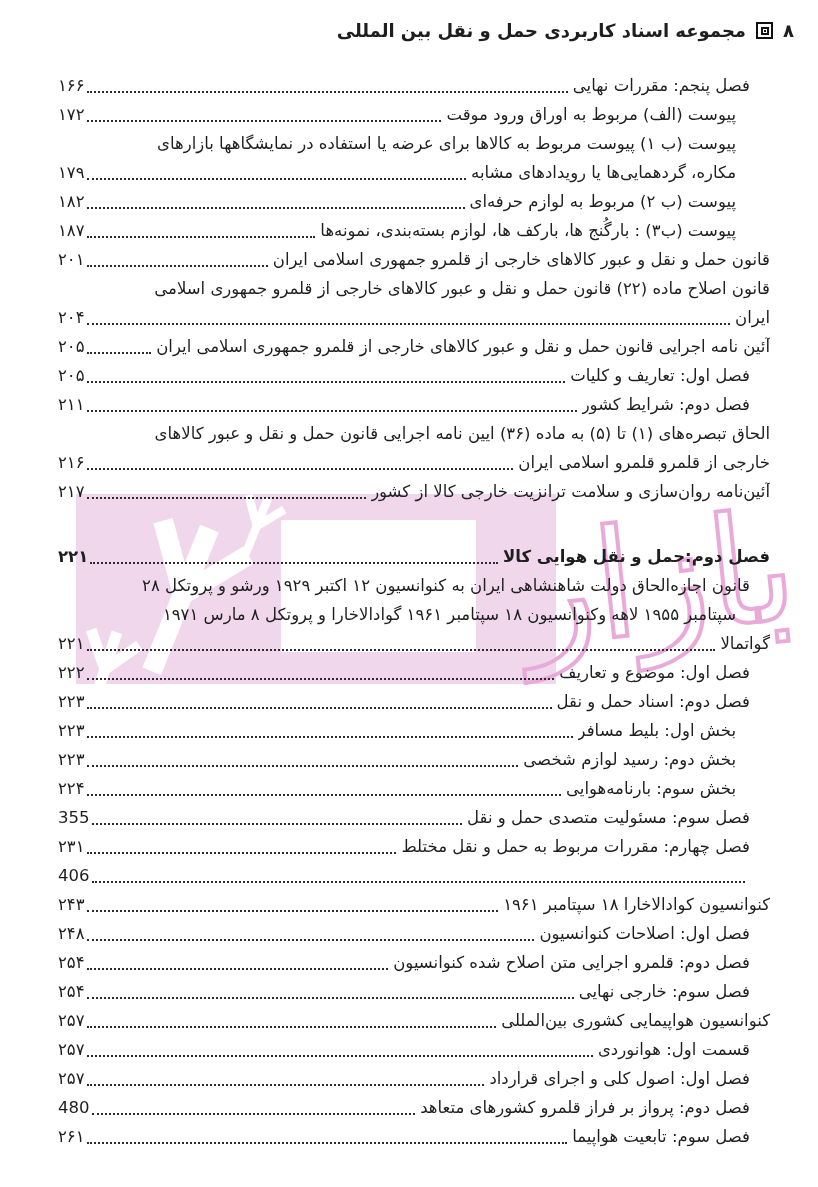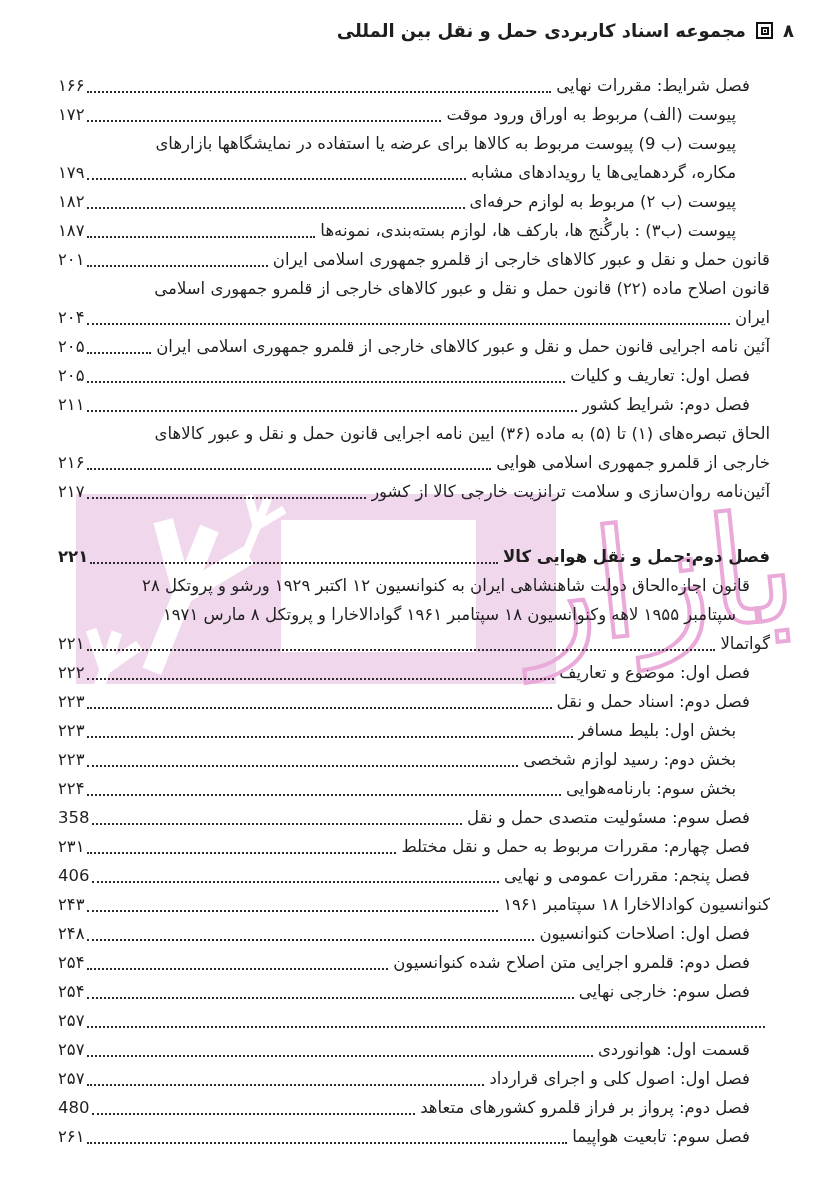"فصل شرایط: مقررات نهایی" span.t { text: شرایط -> پنجم }
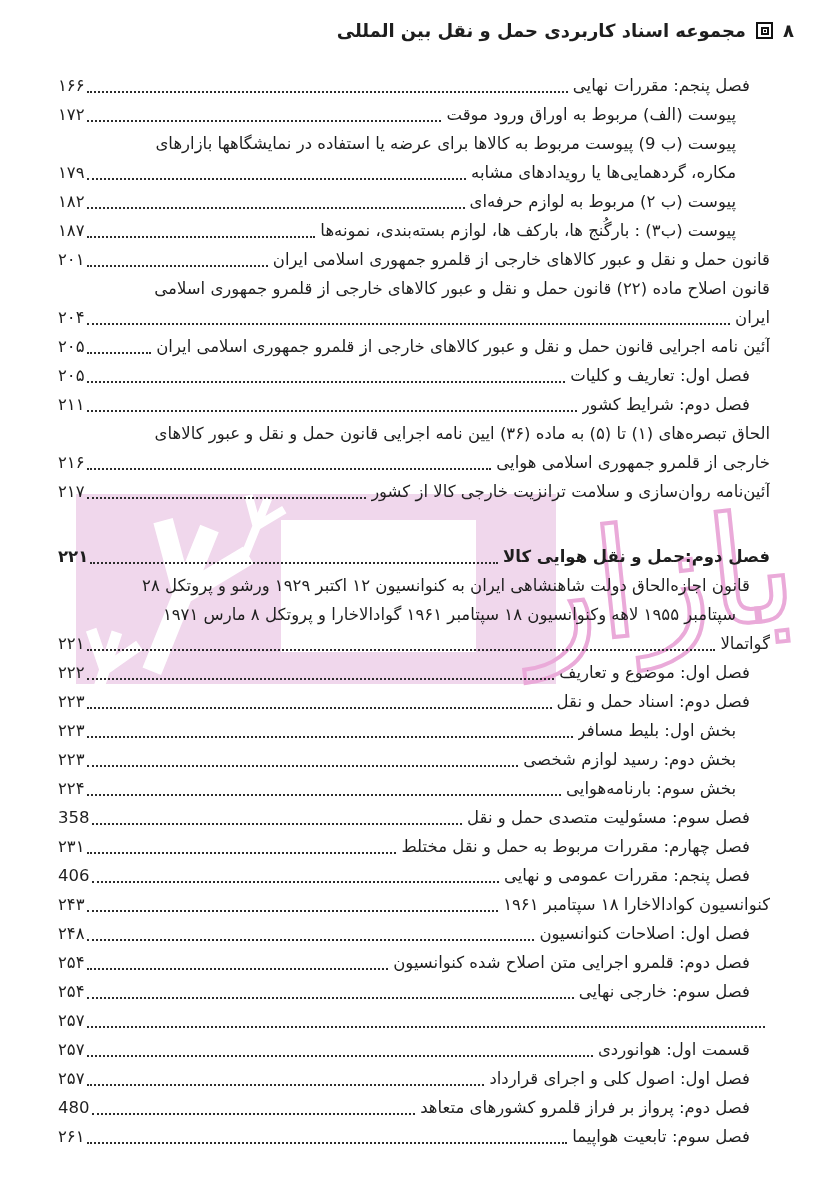"پیوست (ب 9) پیوست مربوط" span.t { text: 9 -> ۱ }
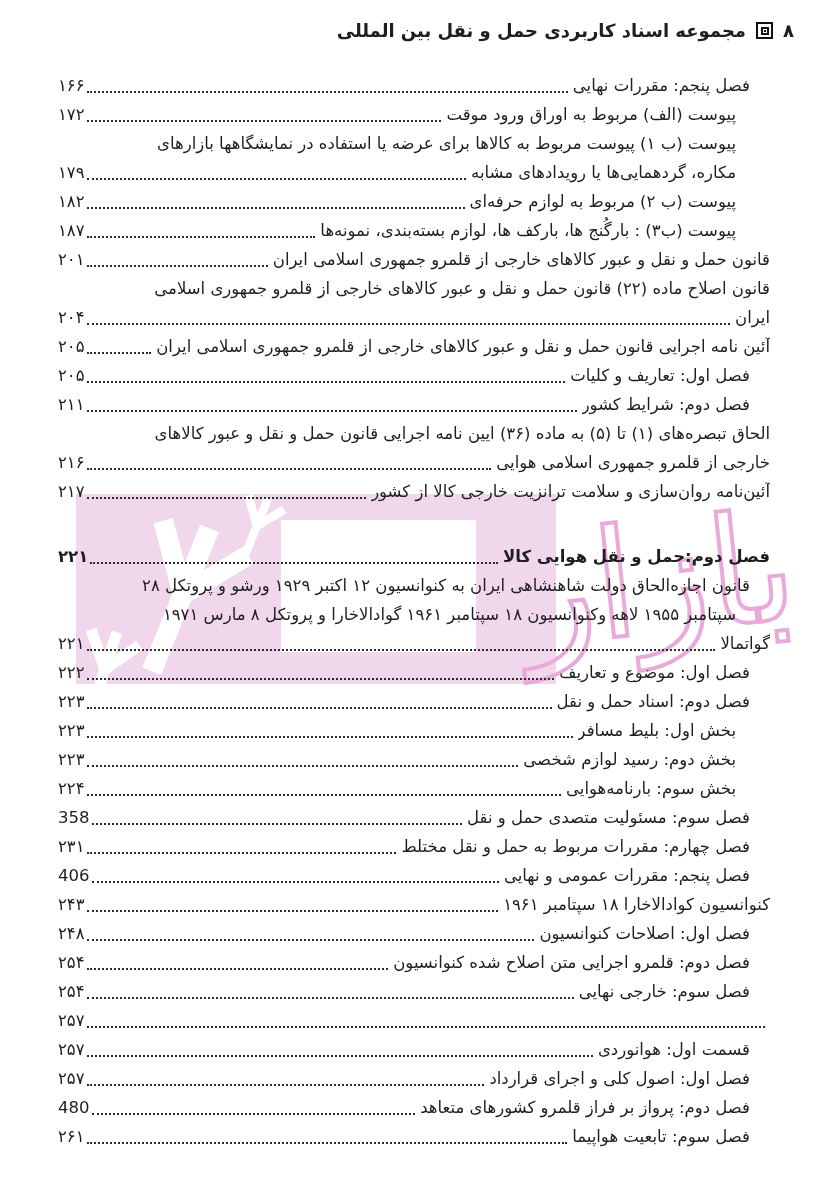"خارجی از قلمرو جمهوری اسلامی" span.t { text: جمهوری اسلامی هوایی -> قلمرو اسلامی ایران }
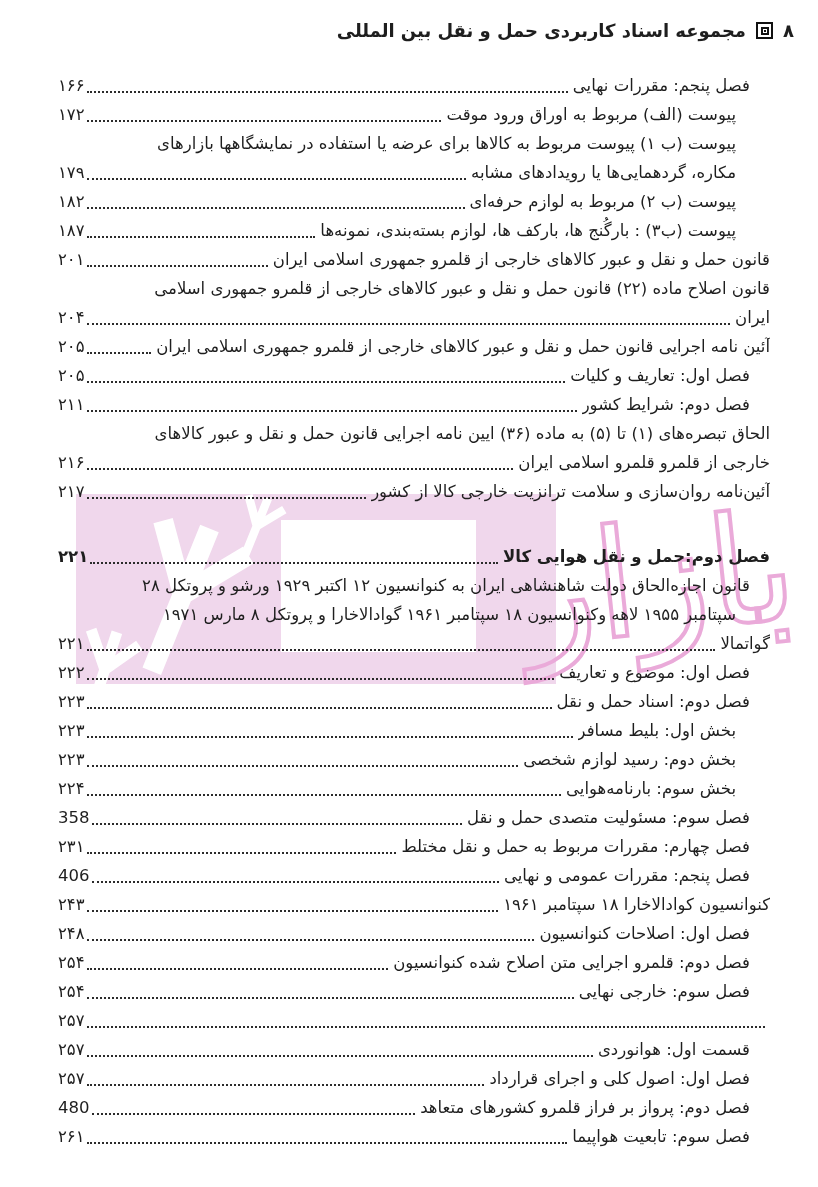"358" span.num { text: 358 -> 355 }
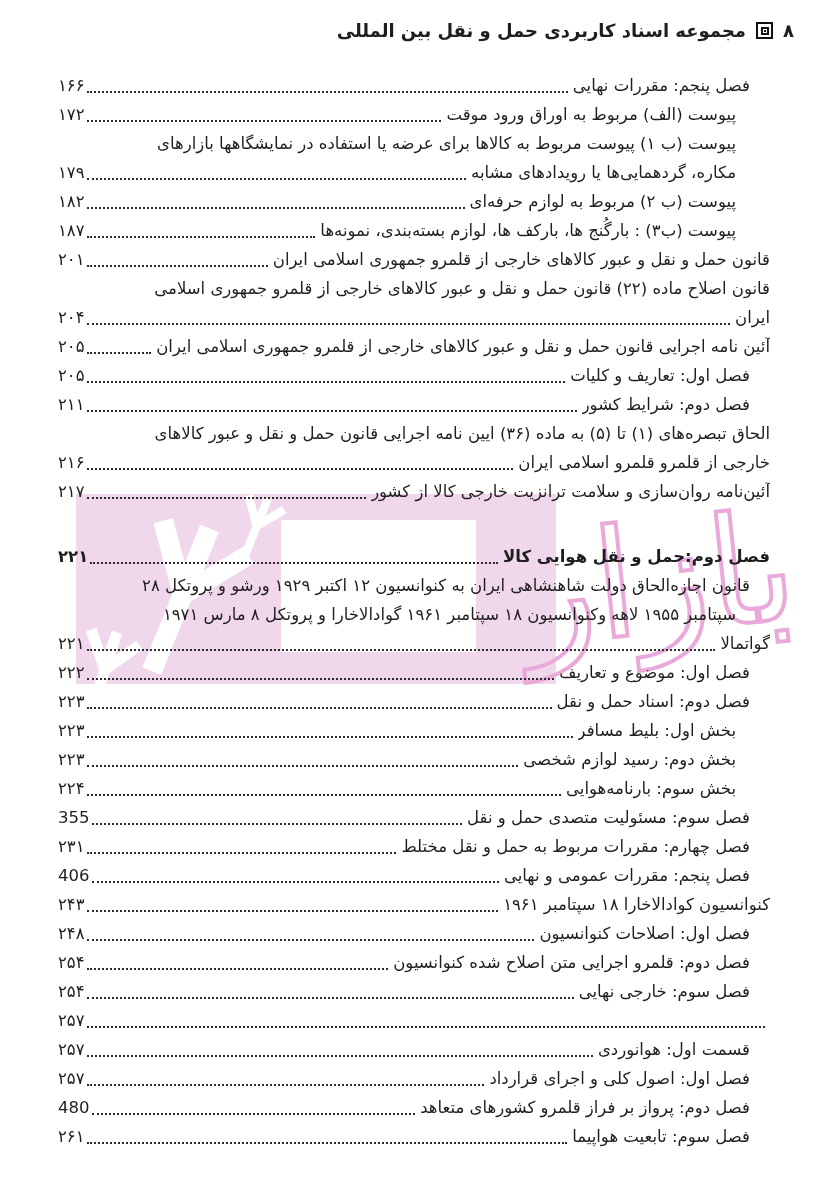"فصل پنجم: مقررات عمومی و" span.t { html: <span>فصل پنجم: مقررات عمومی و نهایی</span> -> none }
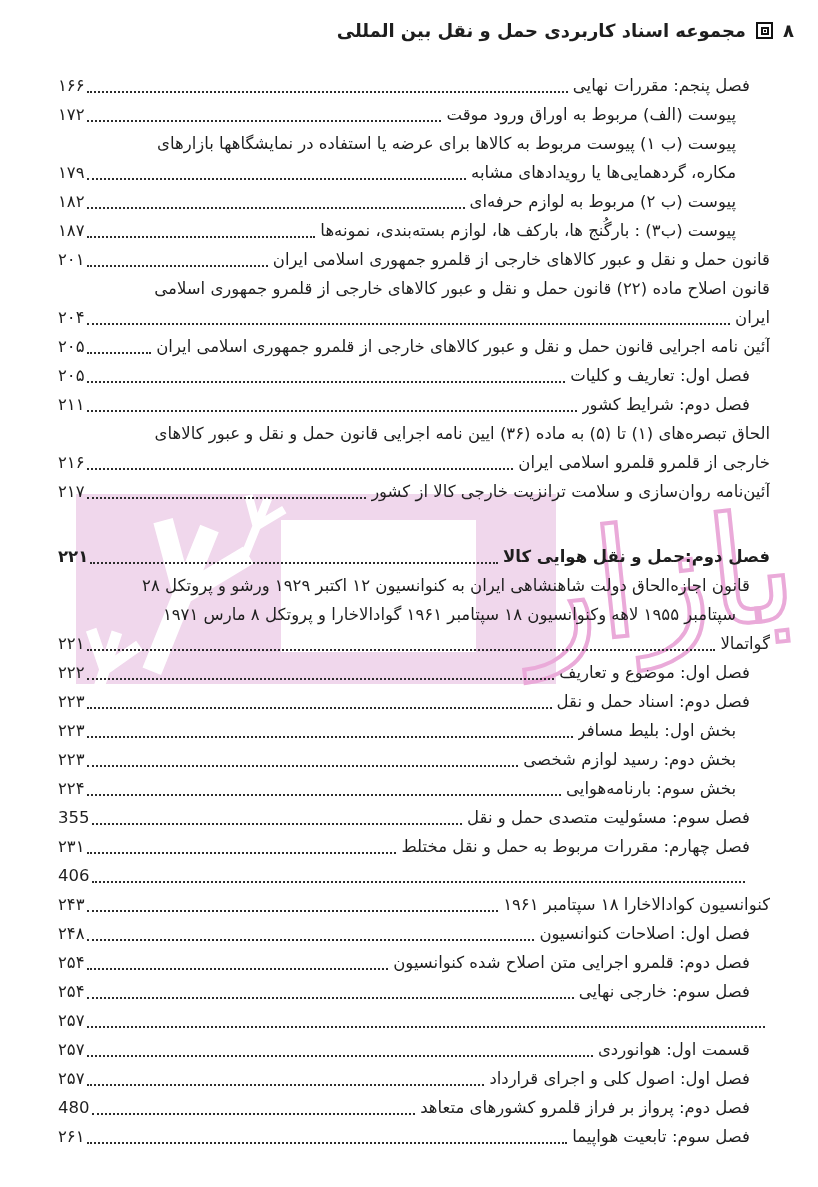"کنوانسیون هواپیمایی کشوری بینالمللی" span.t { html: none -> <span>کنوانسیون هواپیمایی کشوری بین‌المللی</span> }
